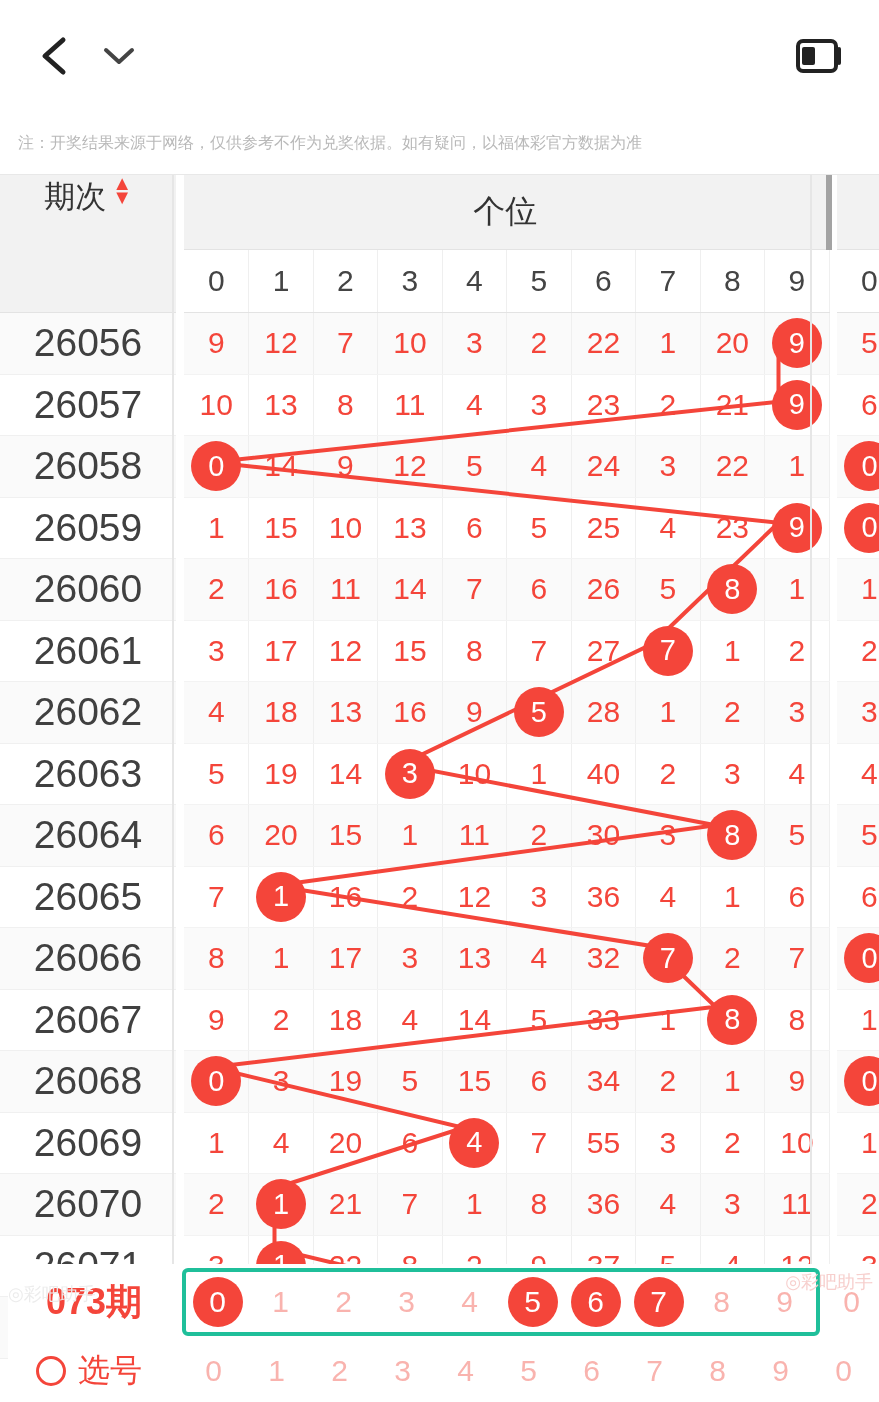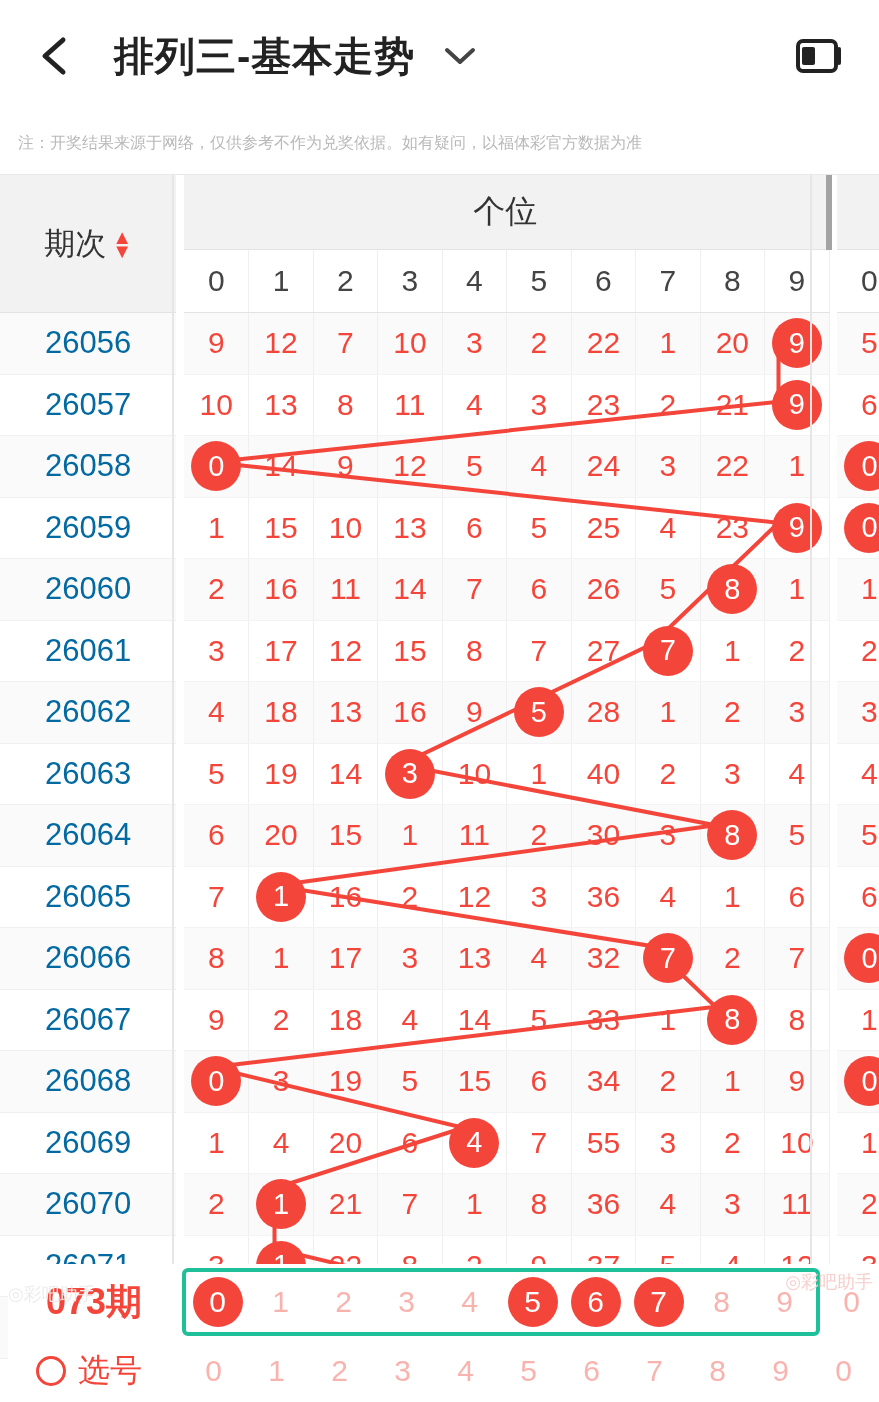"排列三-基本走势" div.title { html: <div>排列三-基本走势</div> -> none }
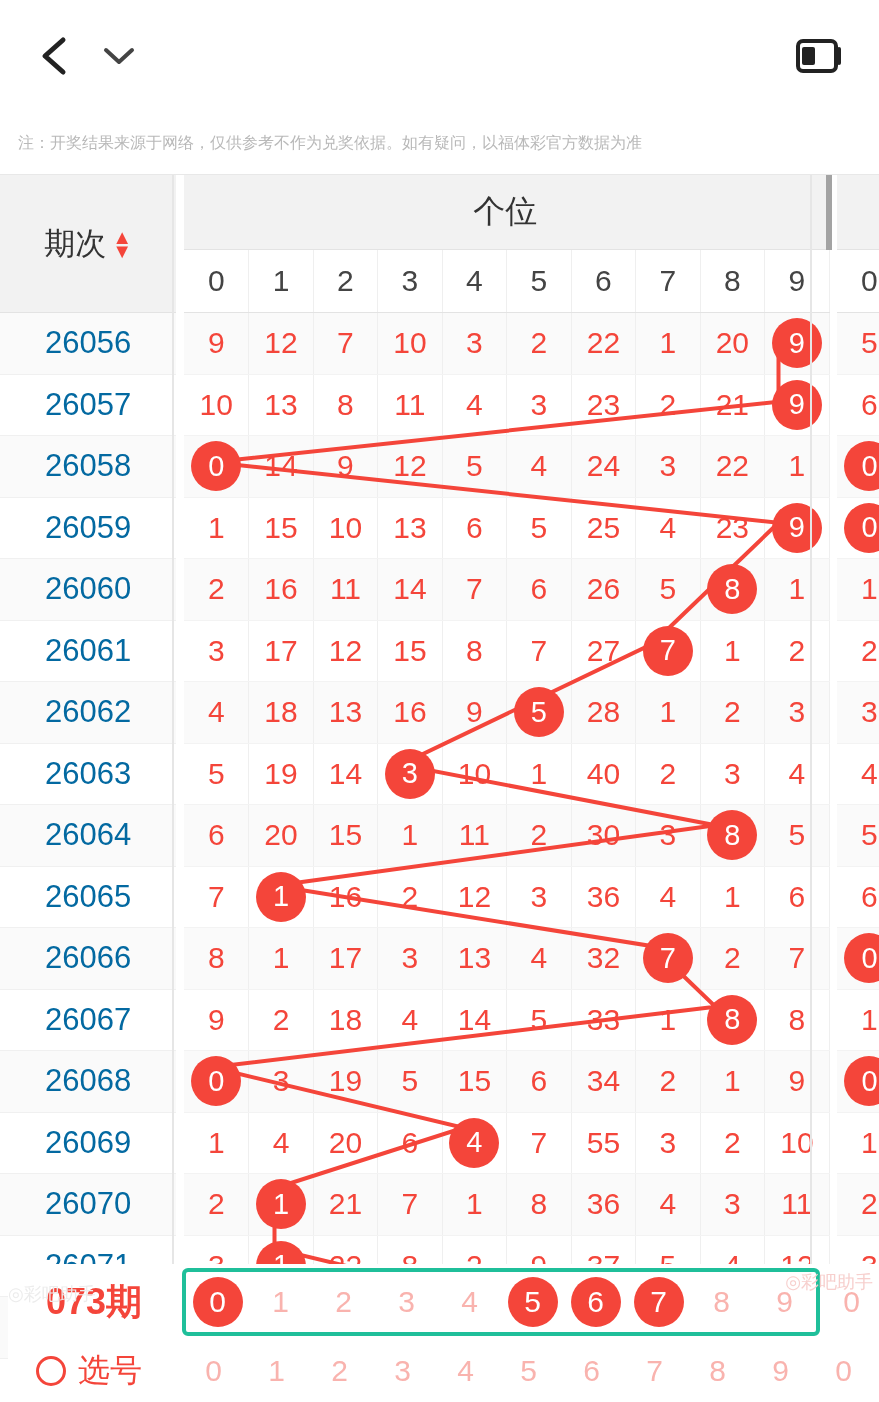"期次" .period-head { align-items: center -> flex-start }
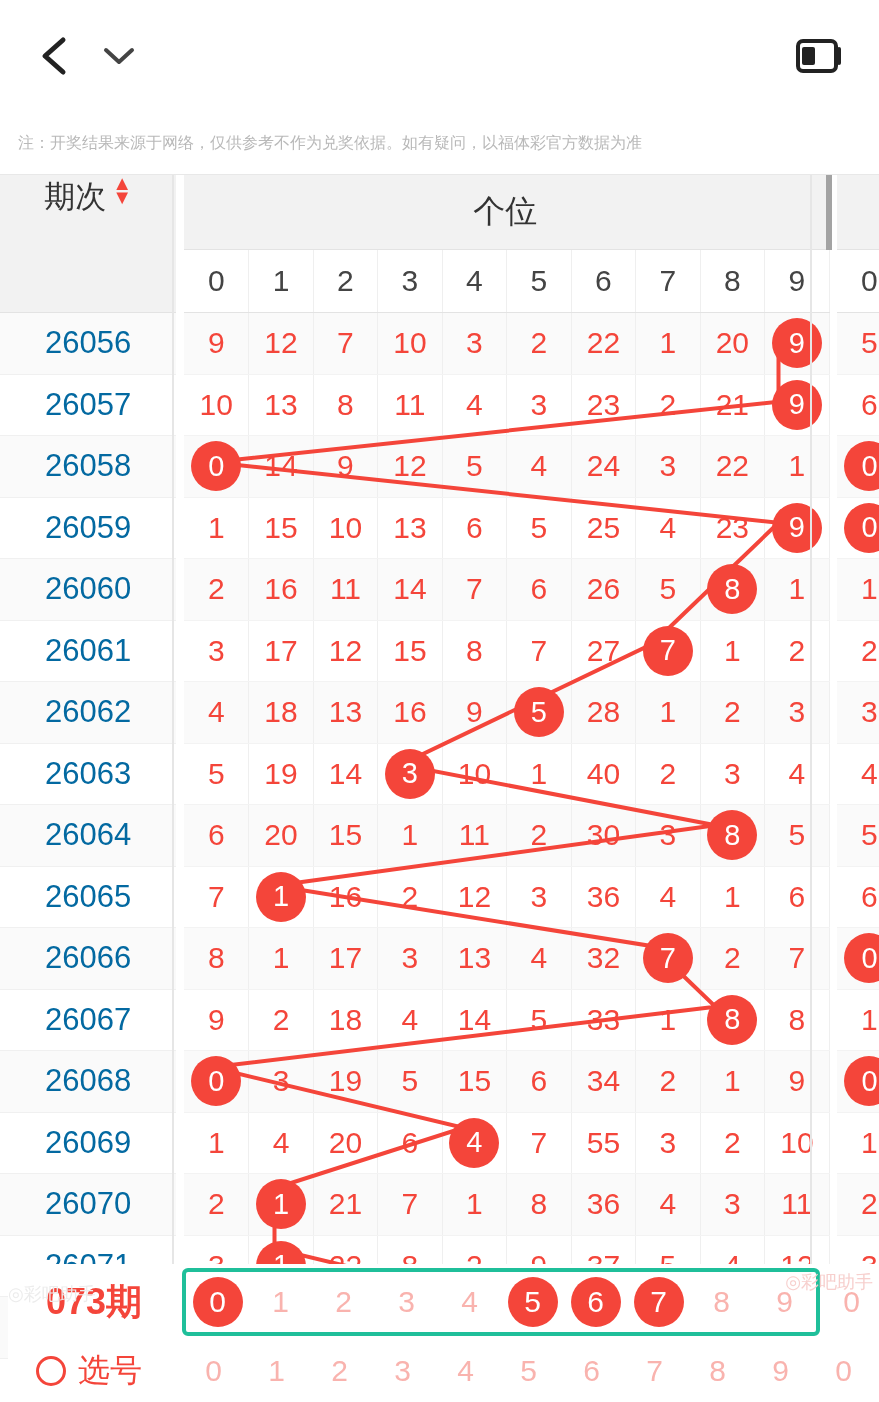"26056" .period-cell { color: #0369a1 -> #404040; font-size: 31px -> 39px }
